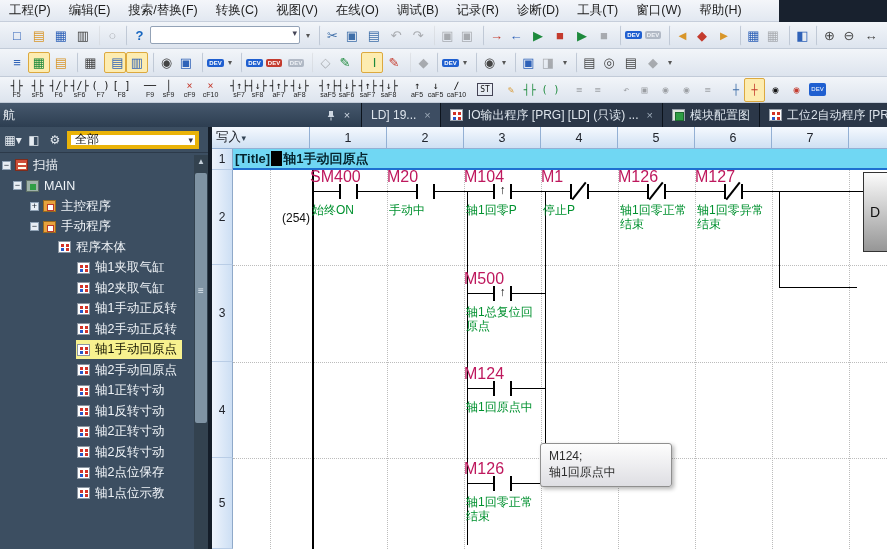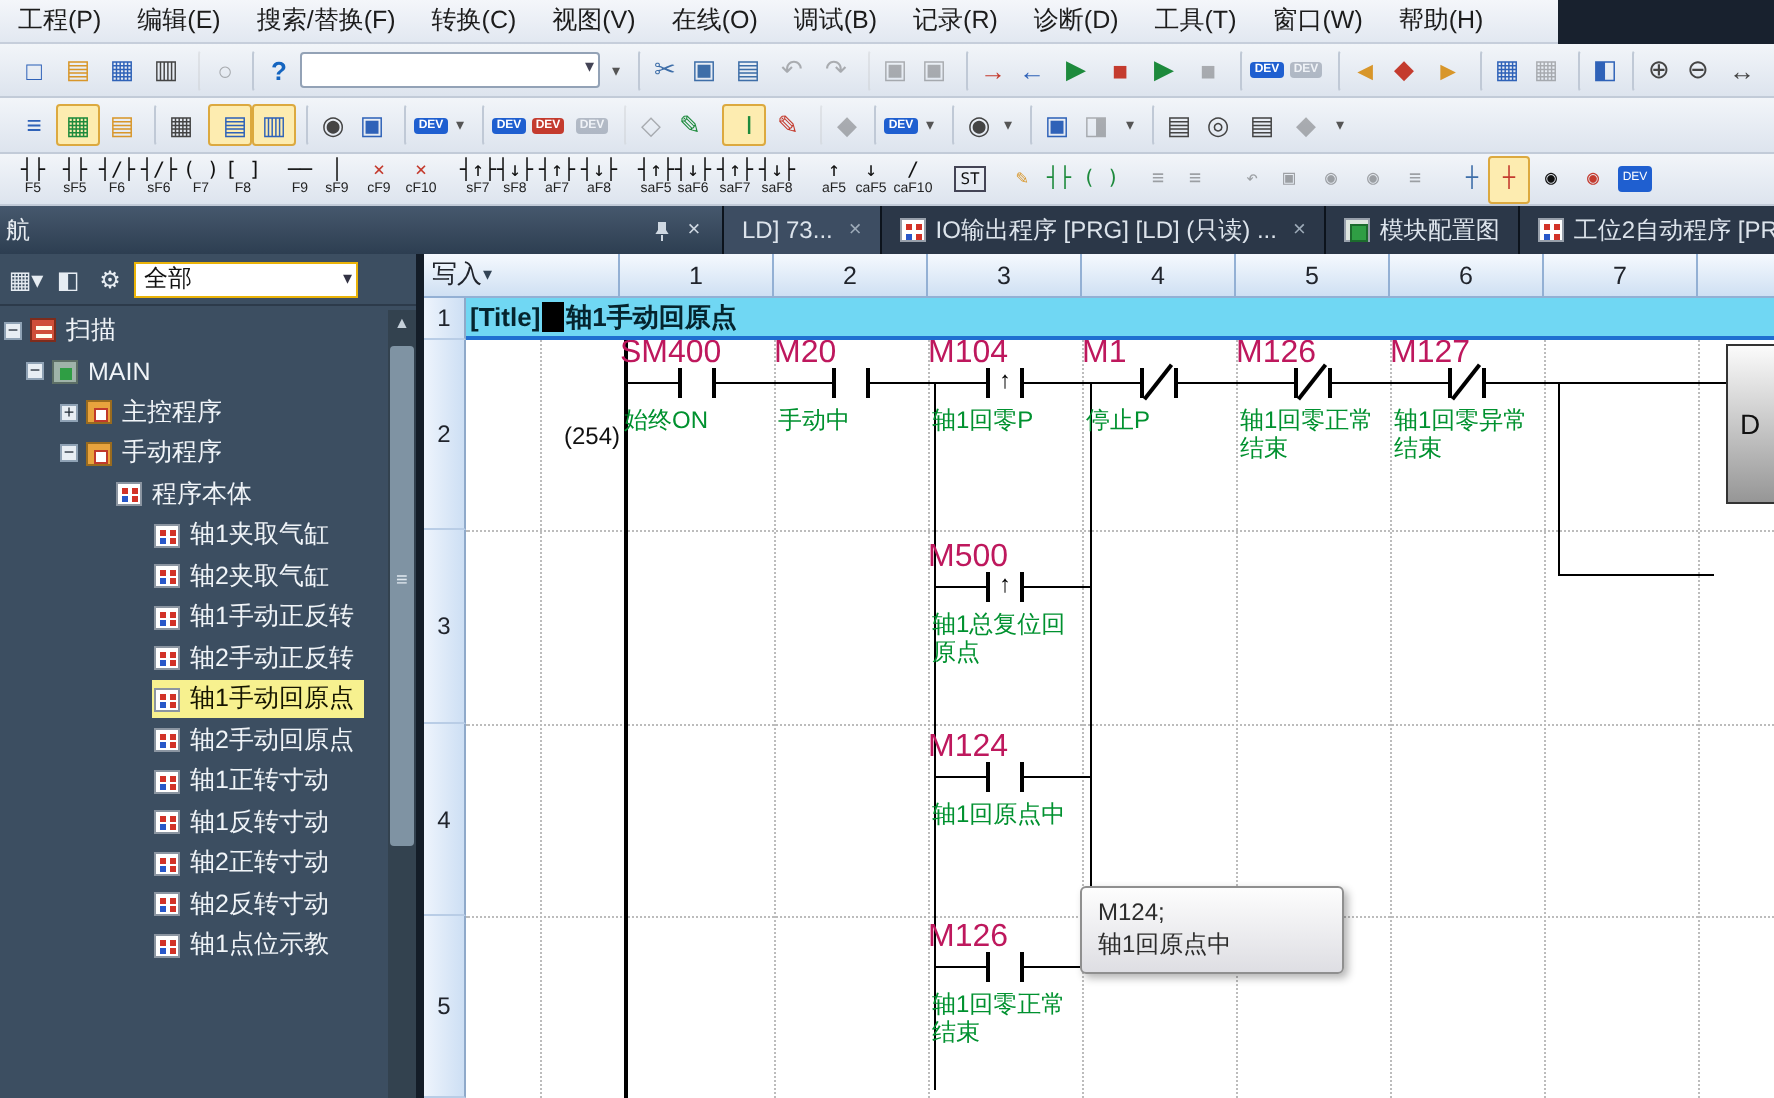"LD] 73..." span { text: 73 -> 19 }
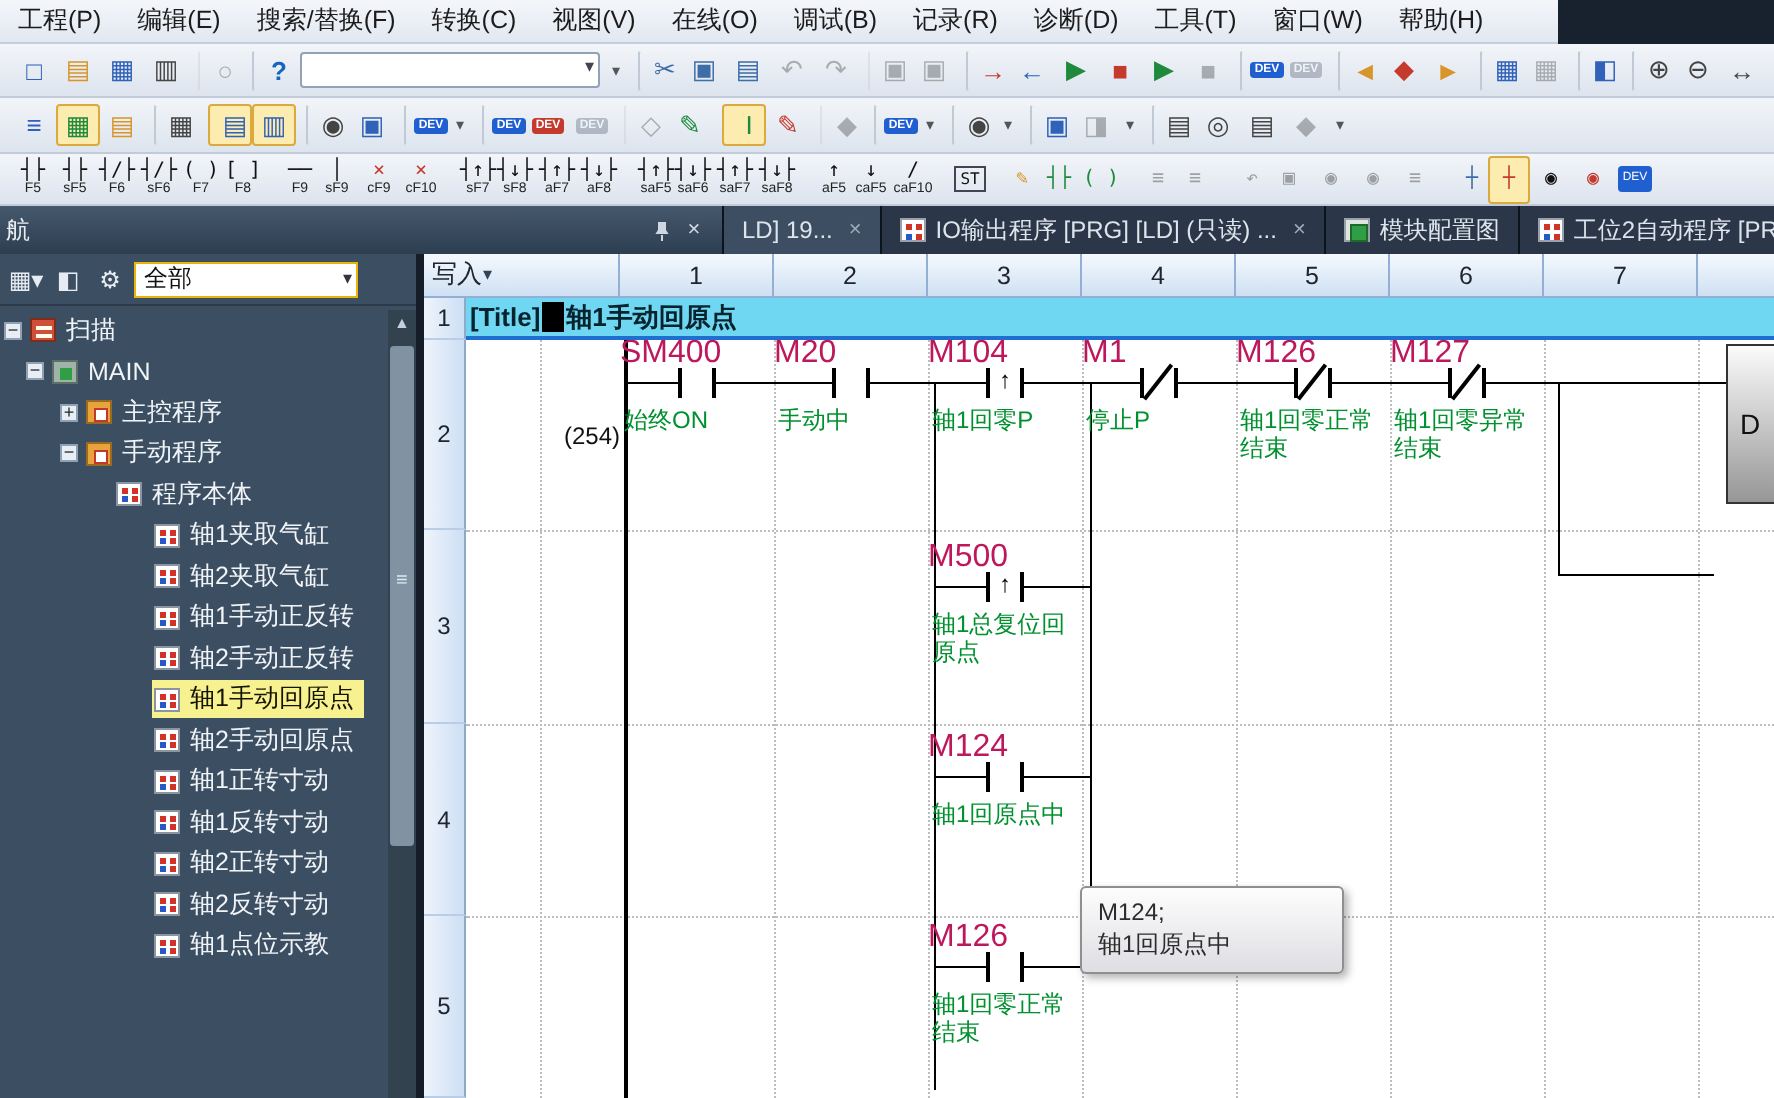"全部" #navfilter { border: 1px solid #eab308 -> 4px solid #eab308; width: 112px -> 132px }
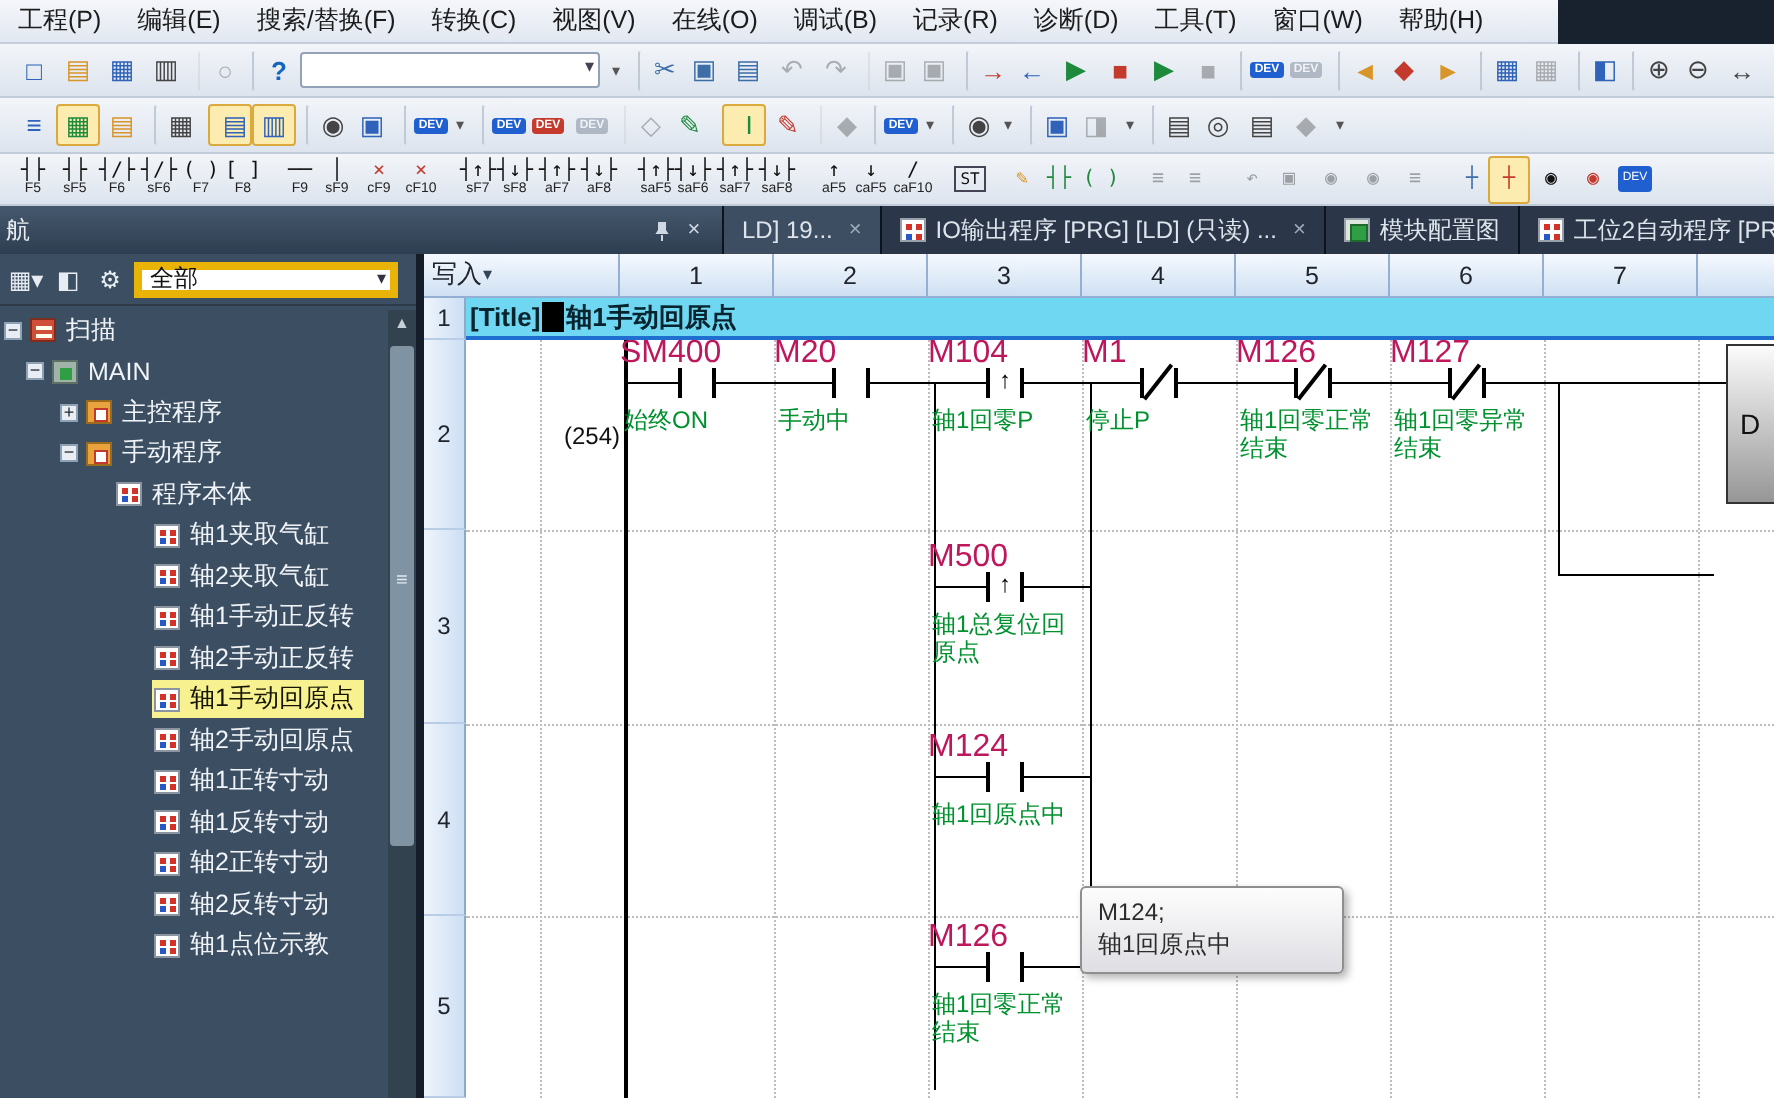"轴2点位保存" div.trow { html: none -> <div> <span></span> <span> <span></span> <span>轴2点位保存</span> </span> </div> }
